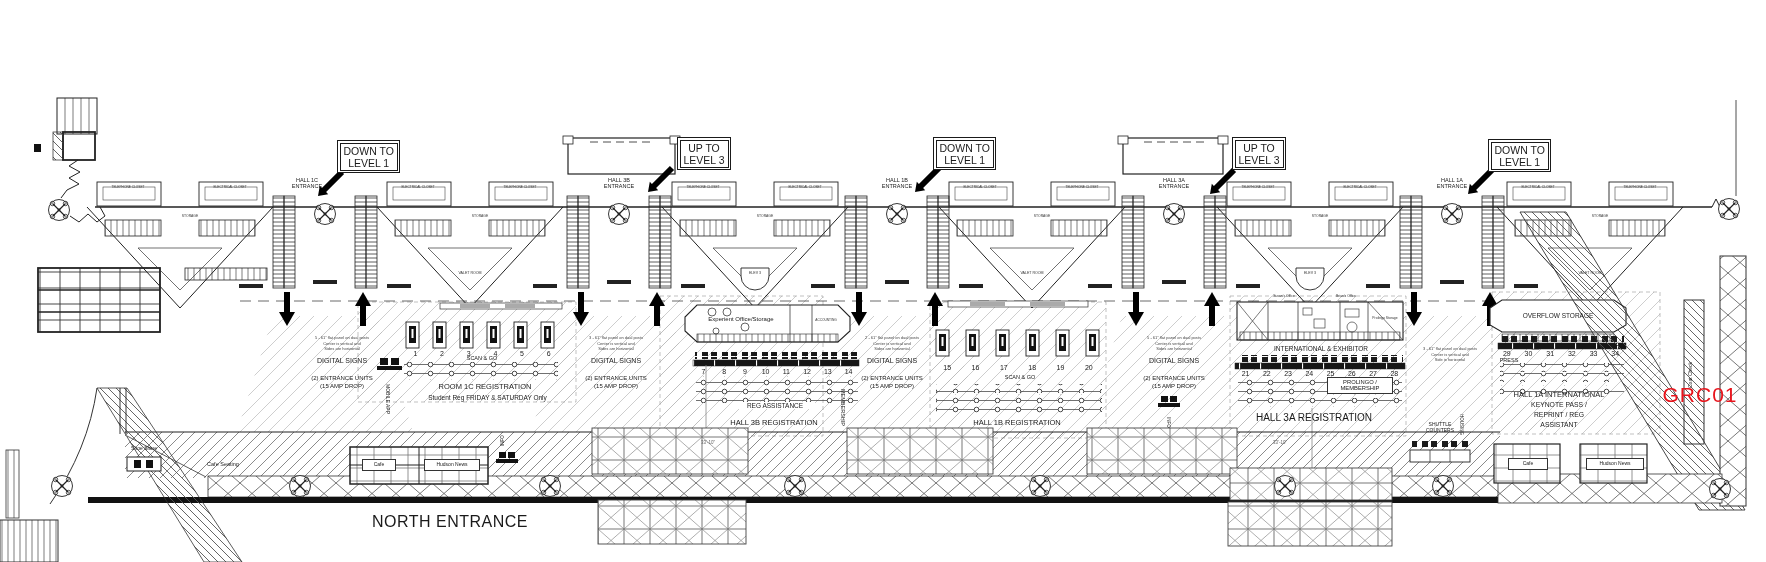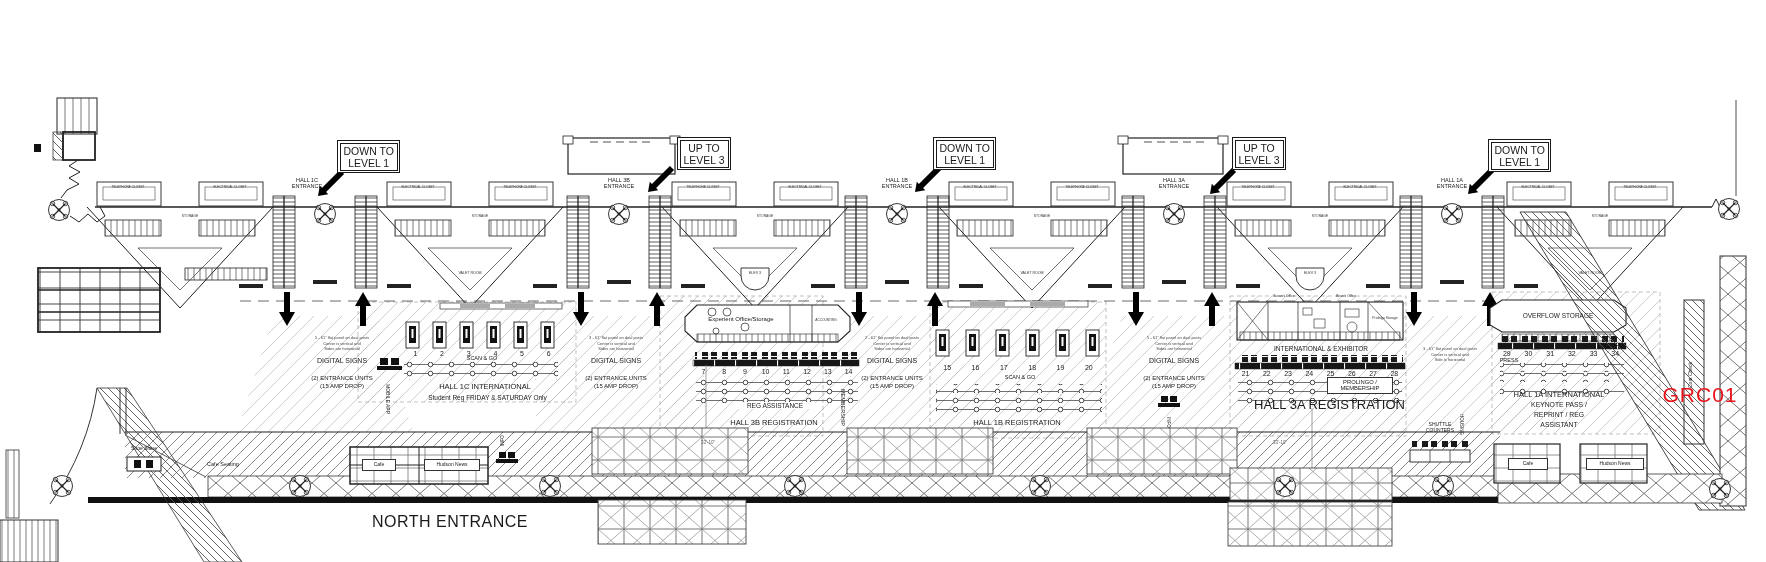"HALL 1C INTERNATIONAL" div.lbl { text: HALL 1C INTERNATIONAL -> ROOM 1C REGISTRATION }
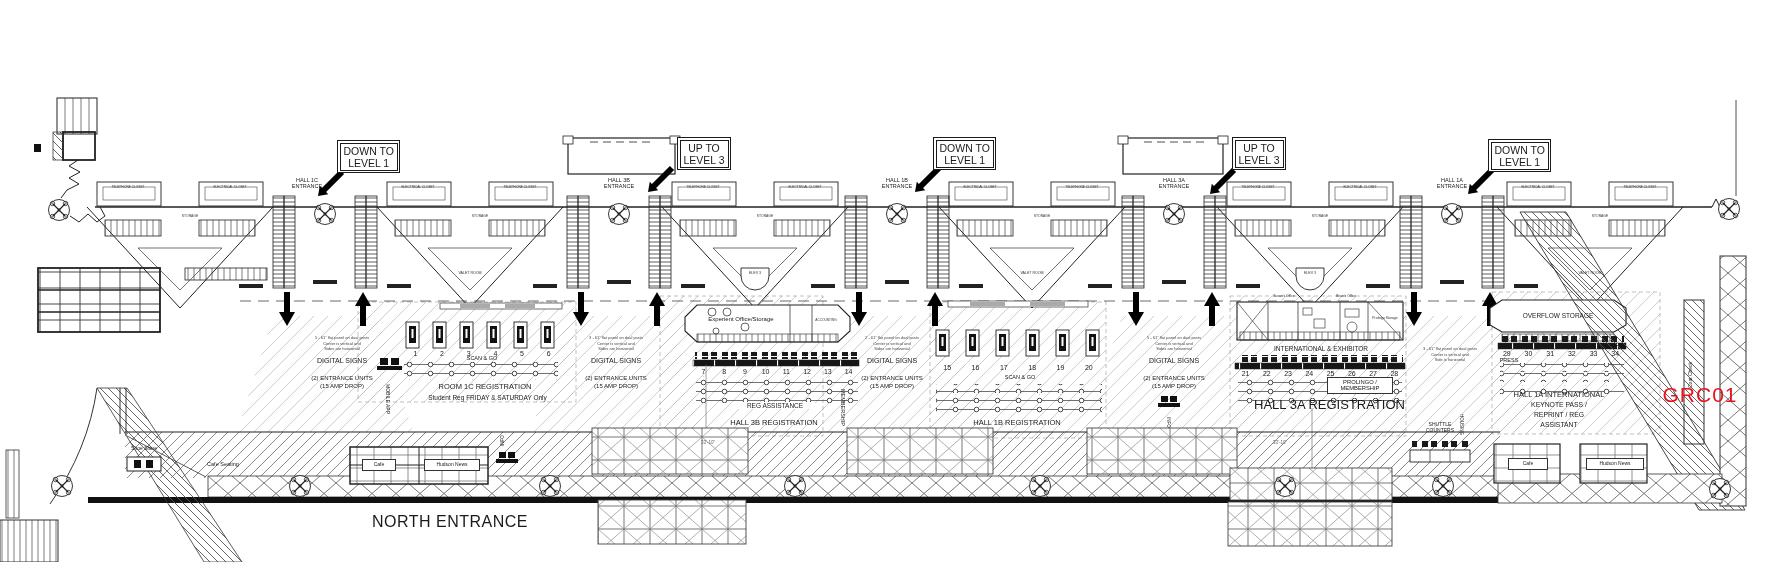"HALL 3A REGISTRATION" div.lbl { font-size: 13px -> 10px; top: 398px -> 412px }
